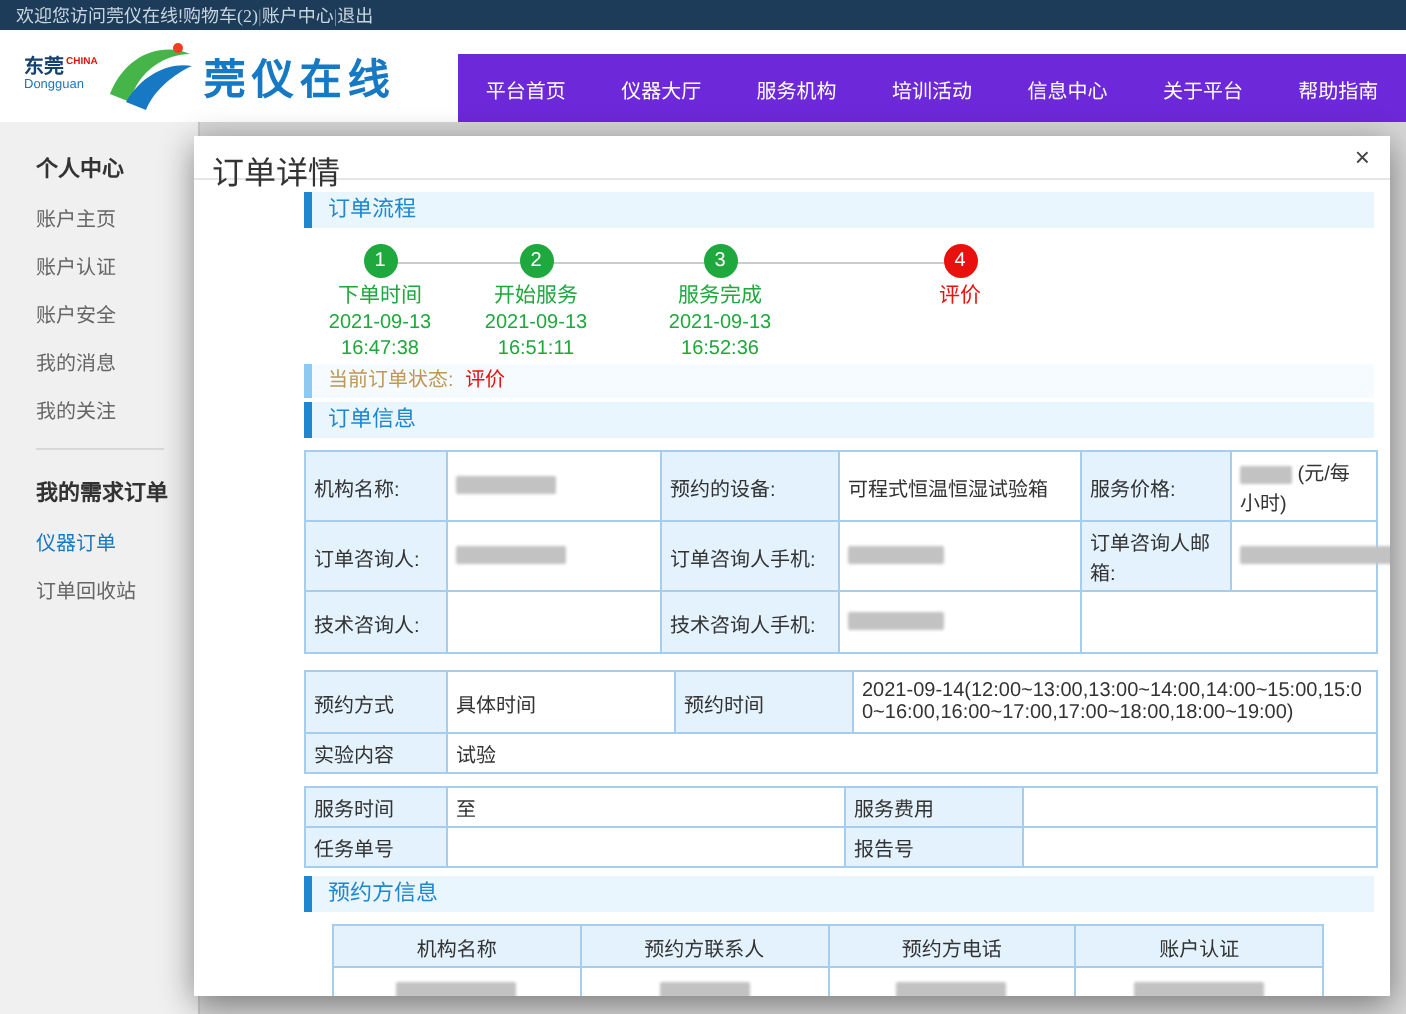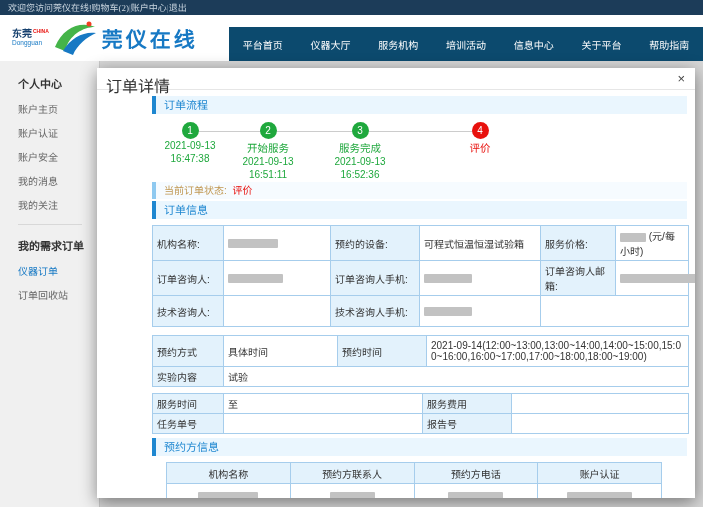"平台首页" .mainnav { background: #0c4a6e -> #6d28d9 }
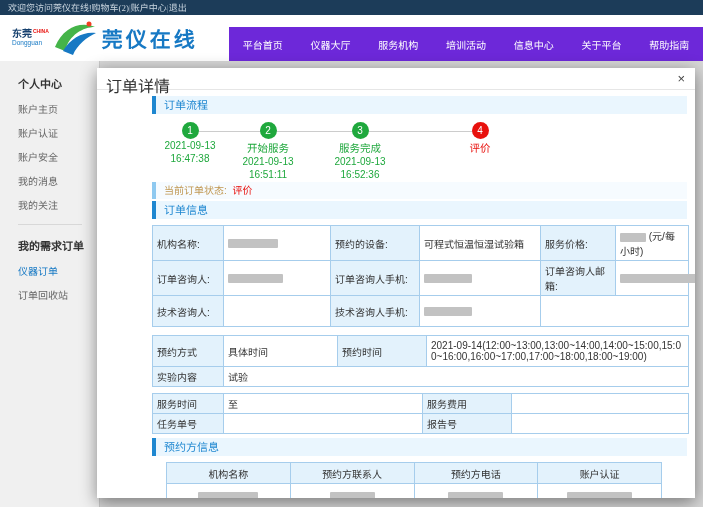"下单时间" div.slabel { html: none -> <div>下单时间</div> }
